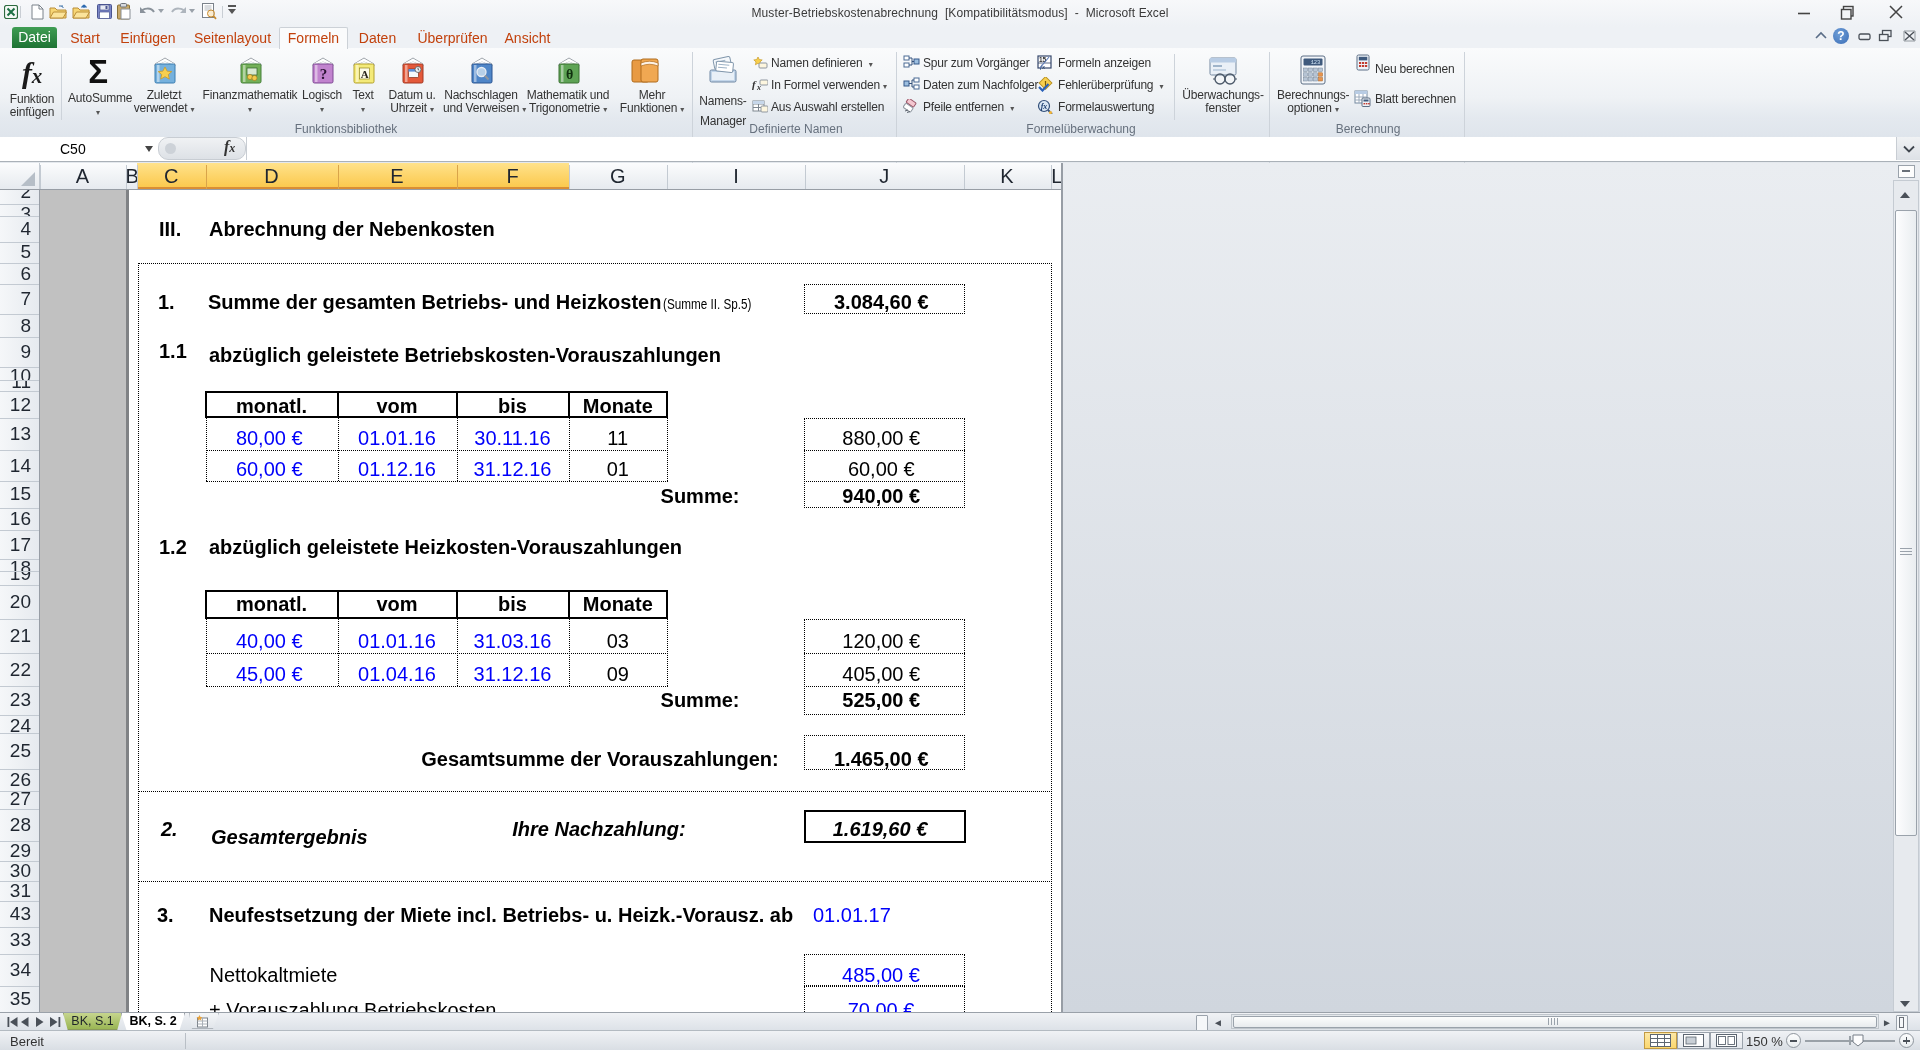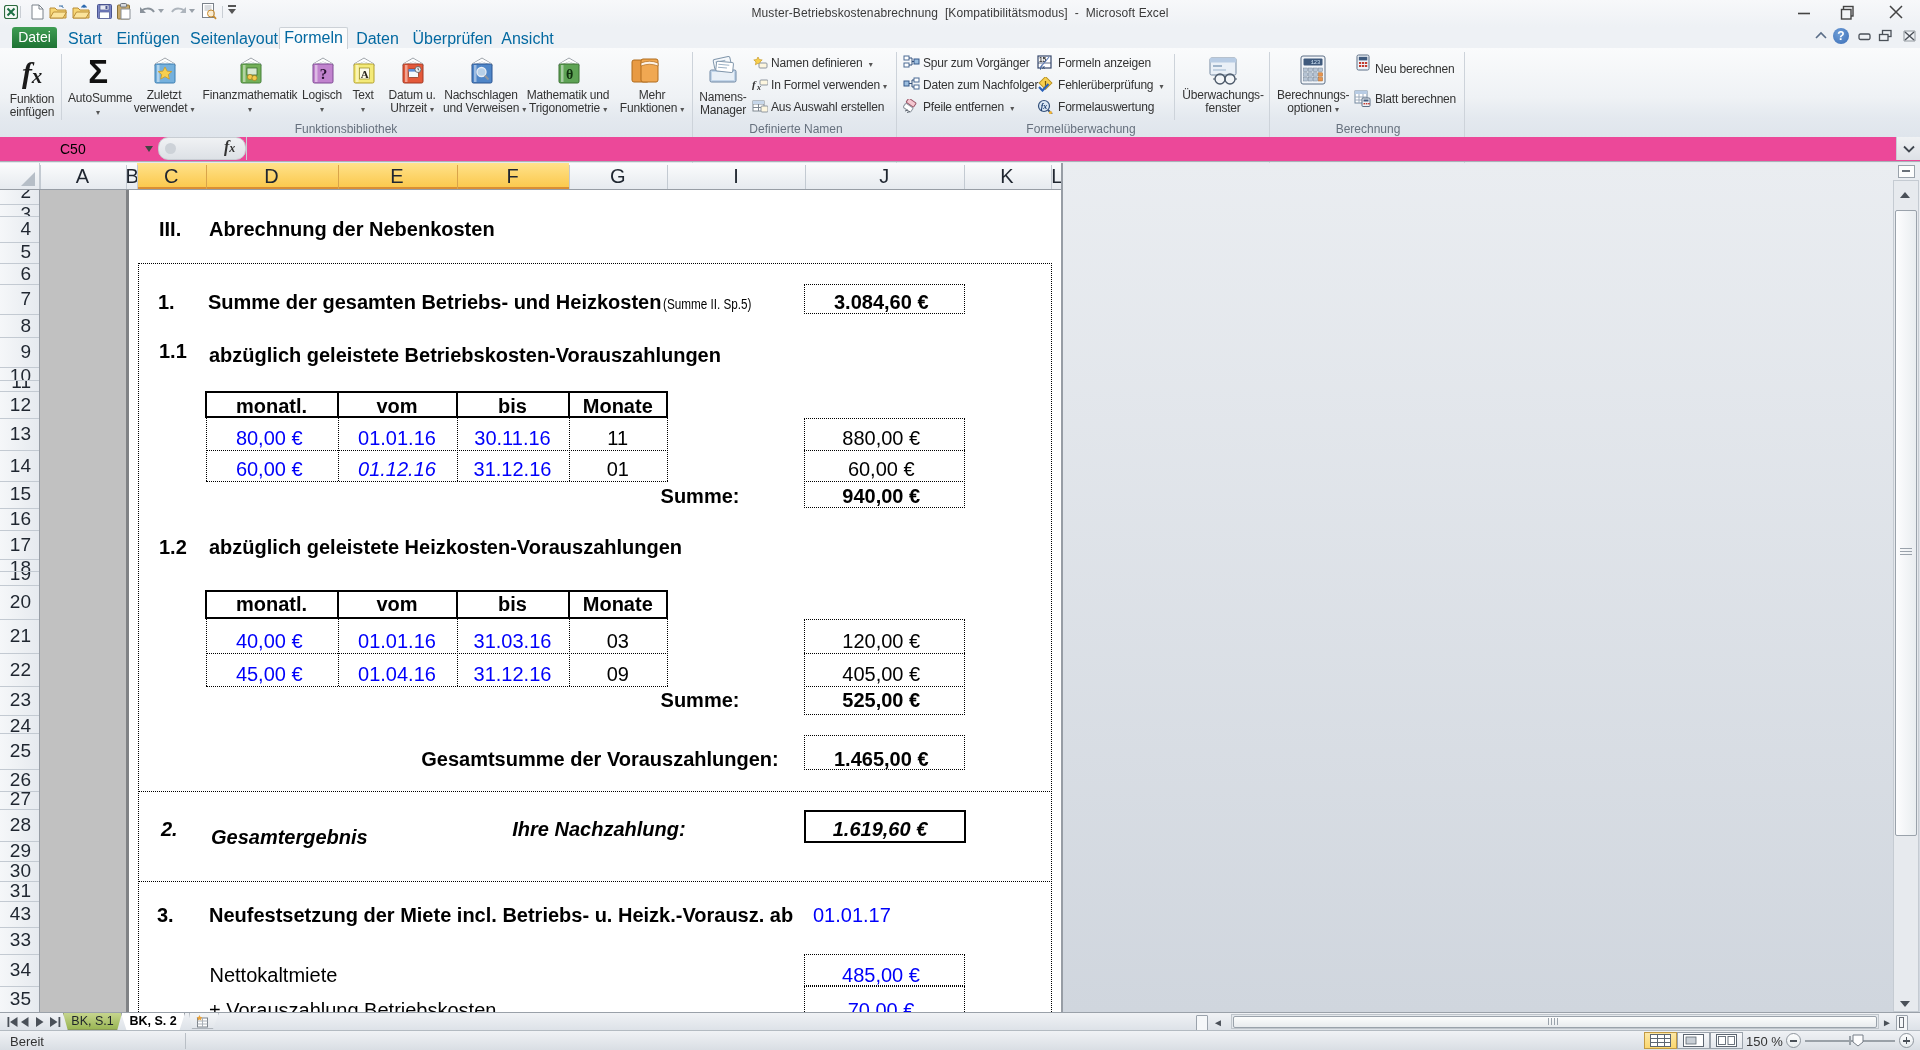"Start" .rtab { color: #0369a1 -> #c2410c; font-size: 16px -> 14px }
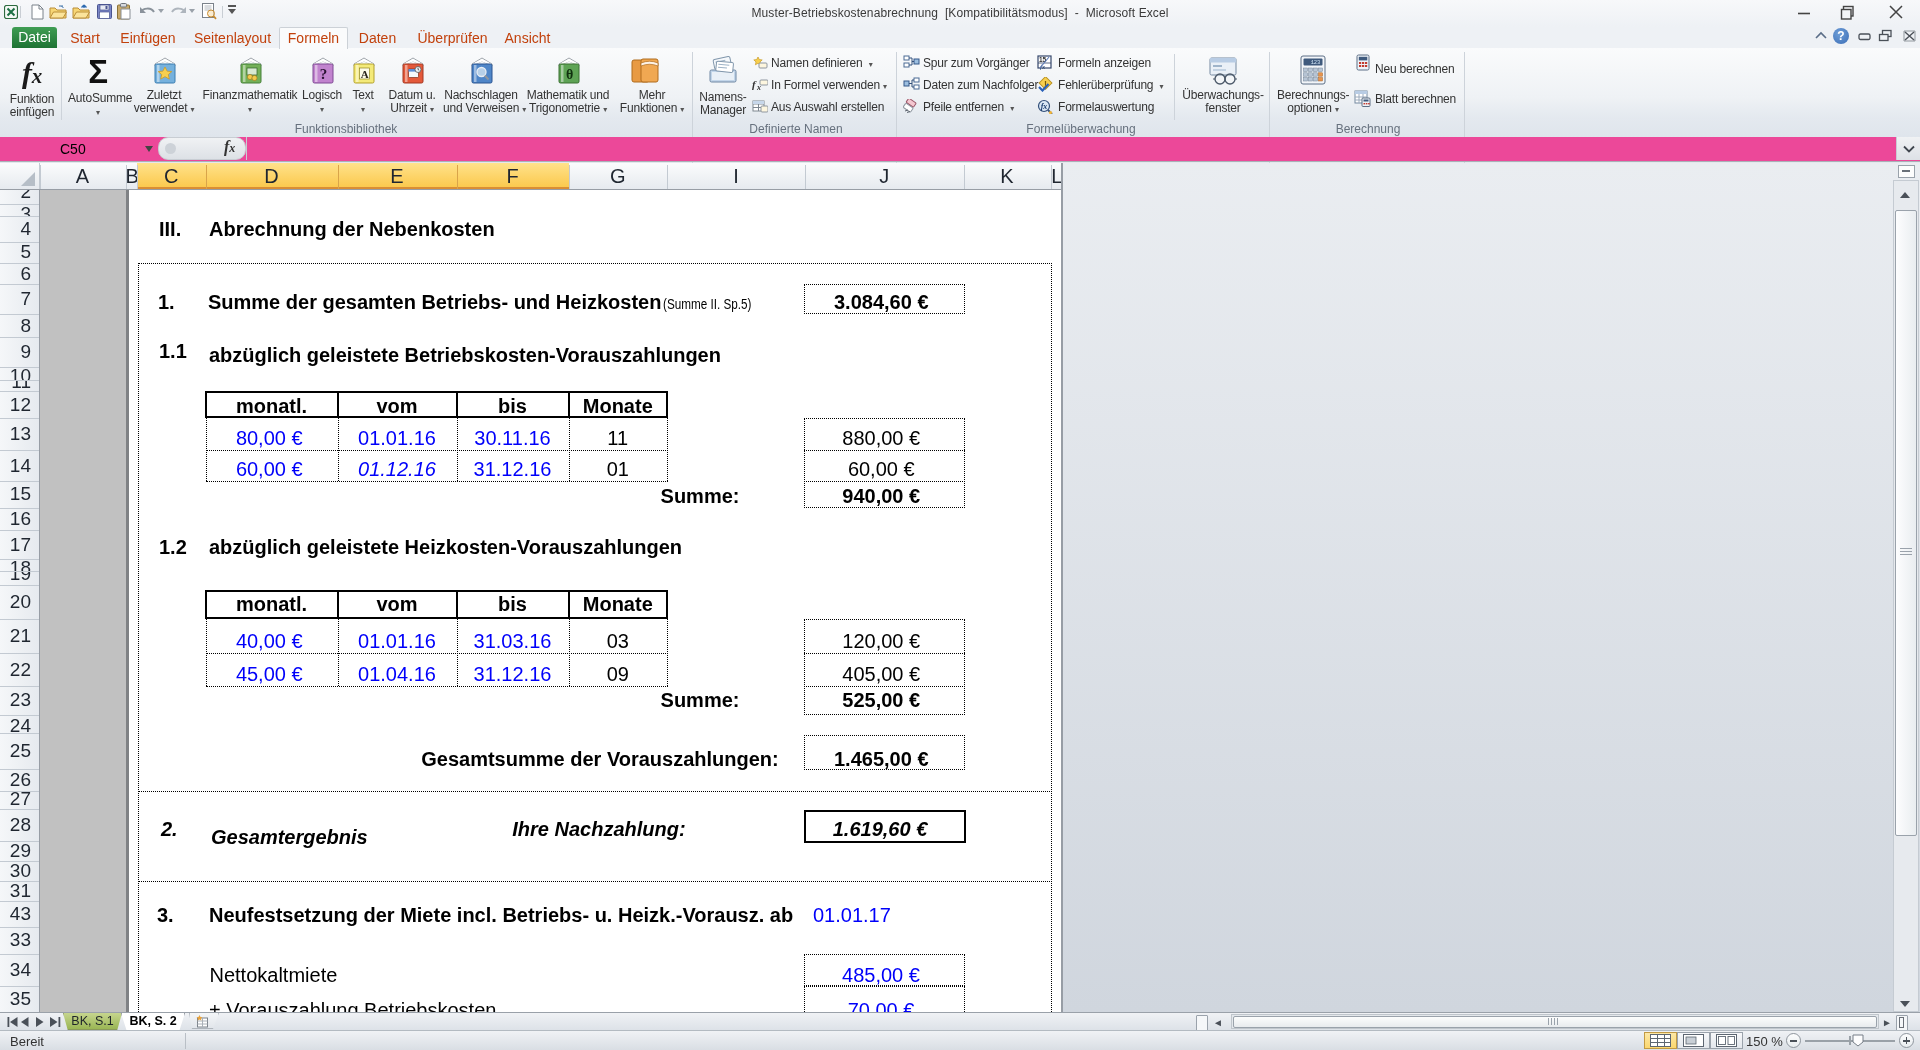"Namens-" div { line-height: 13px -> 20px }
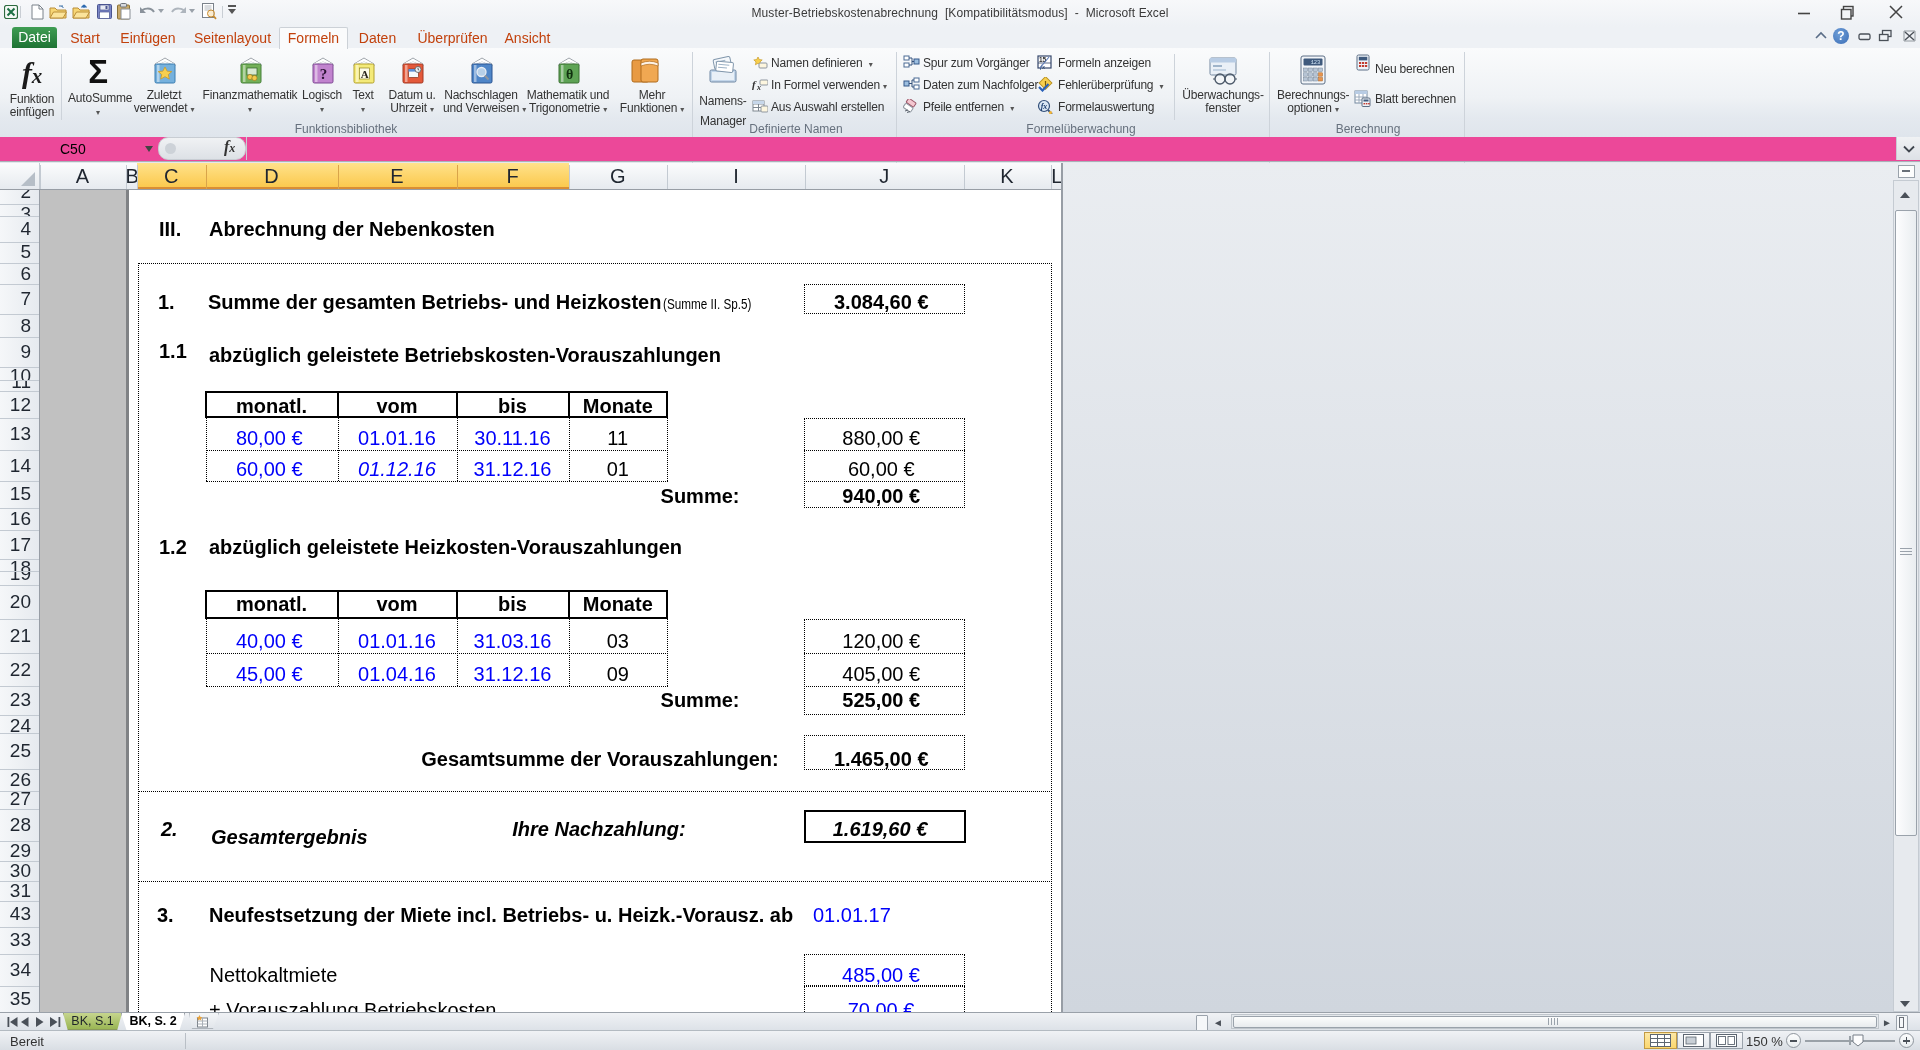"C50" #fbar { background: #ec4899 -> #ffffff }
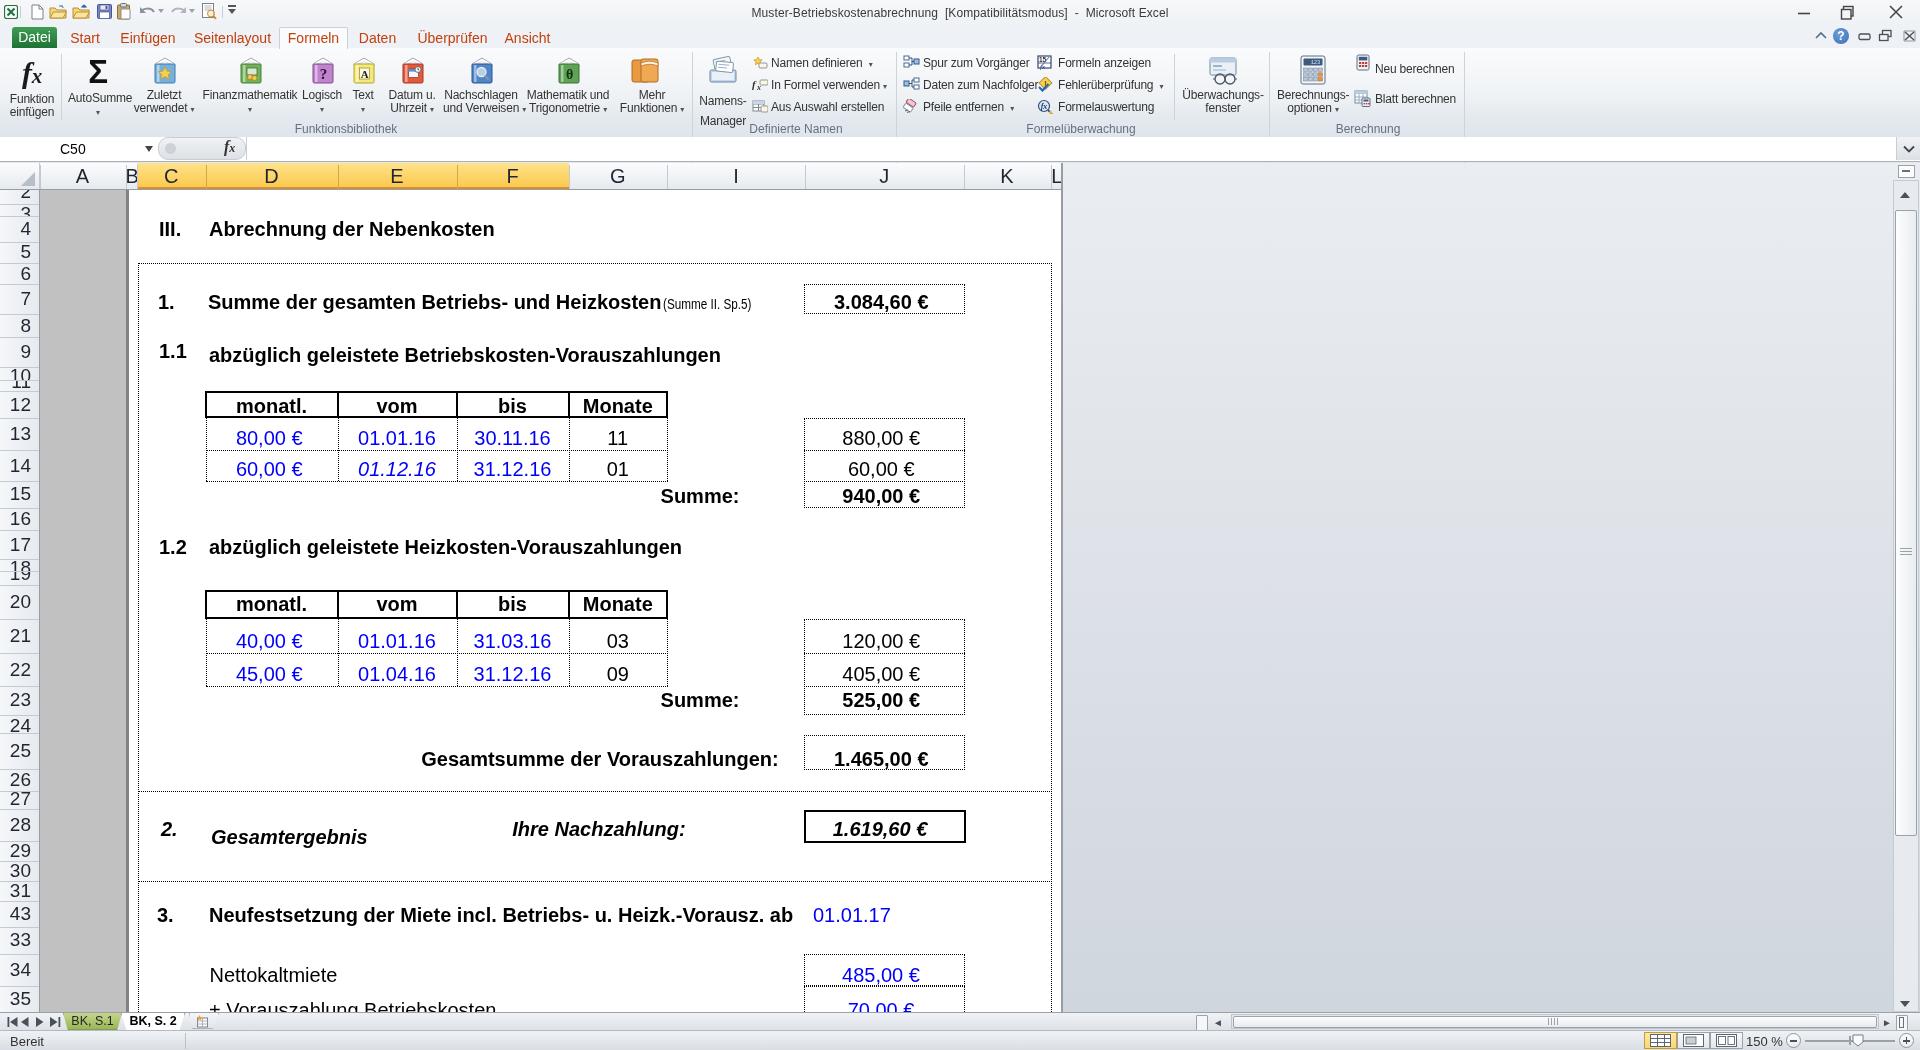"01.12.16" div.t { font-style: italic -> none }
